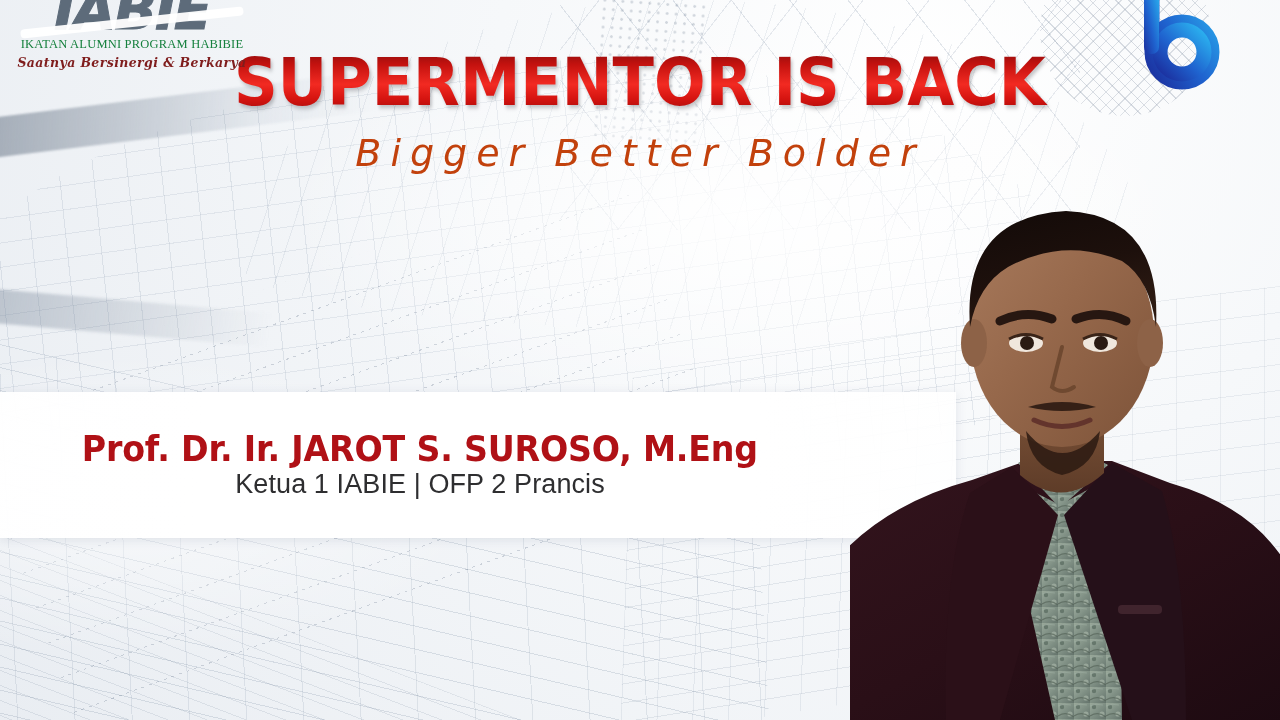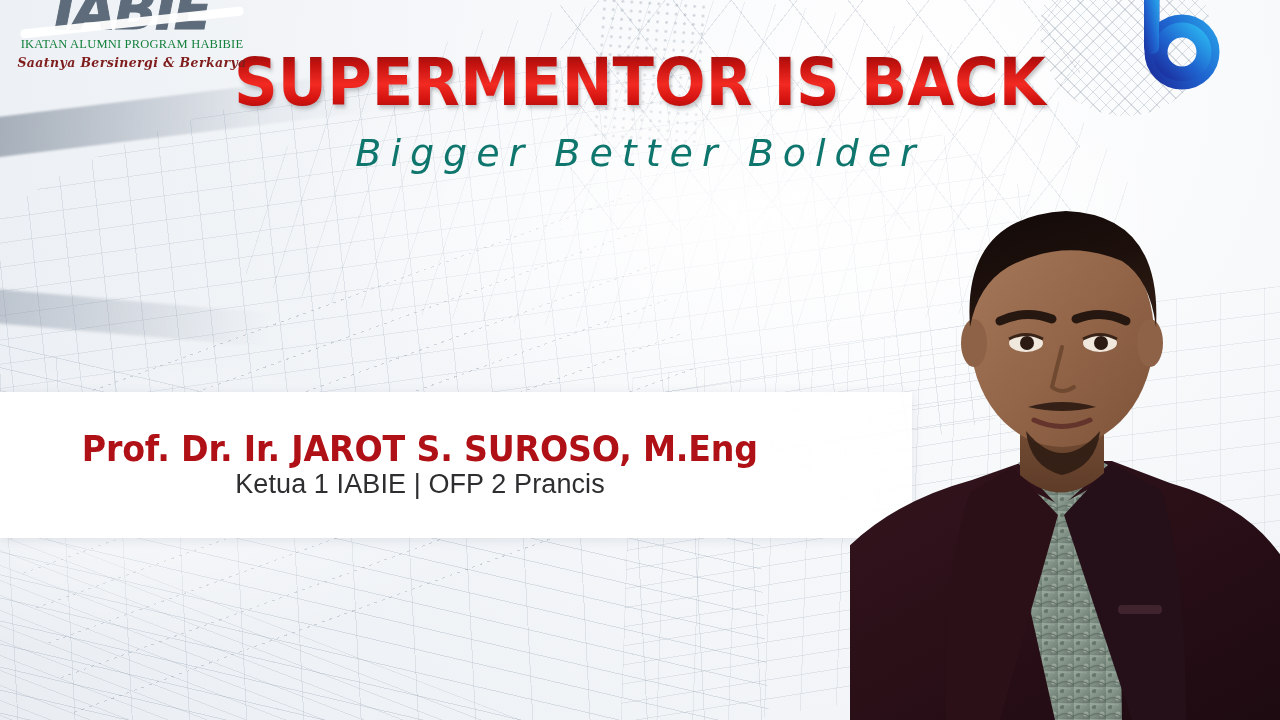"Bigger Better Bolder" .title-sub { color: #0f766e -> #c2410c }
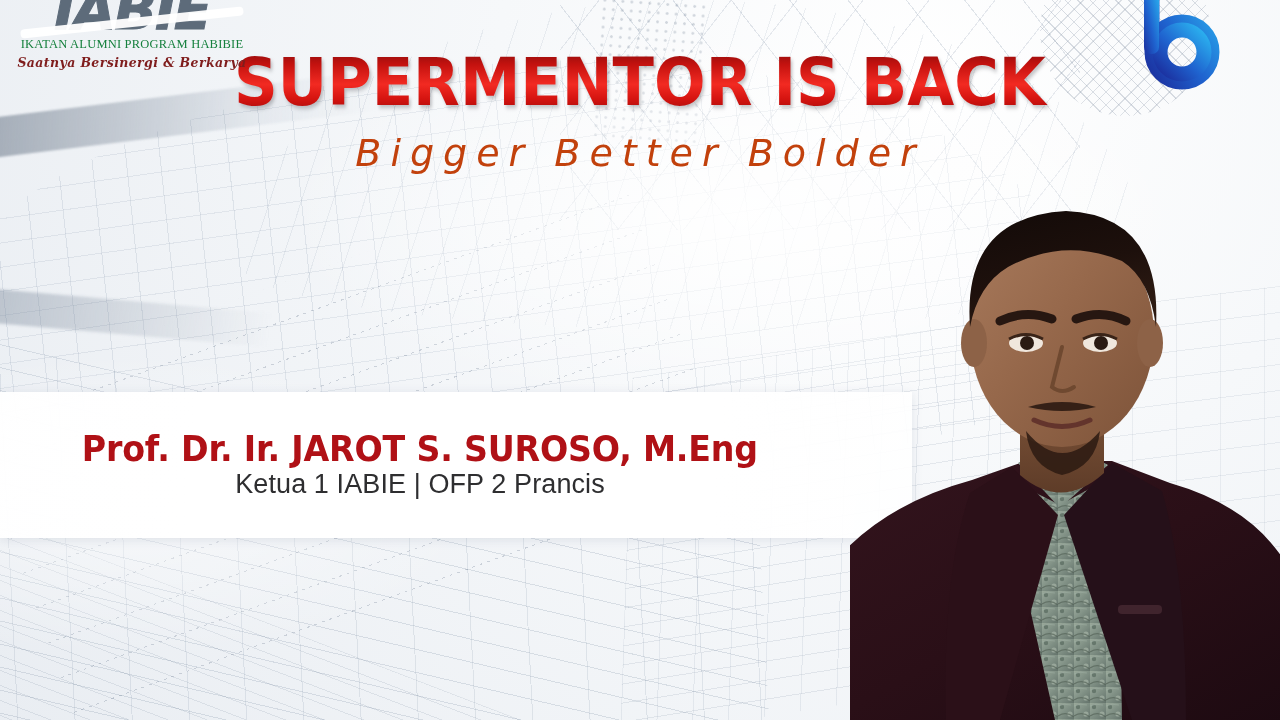"Prof. Dr. Ir. JAROT S." .name-banner { padding-left: none -> 44px }
